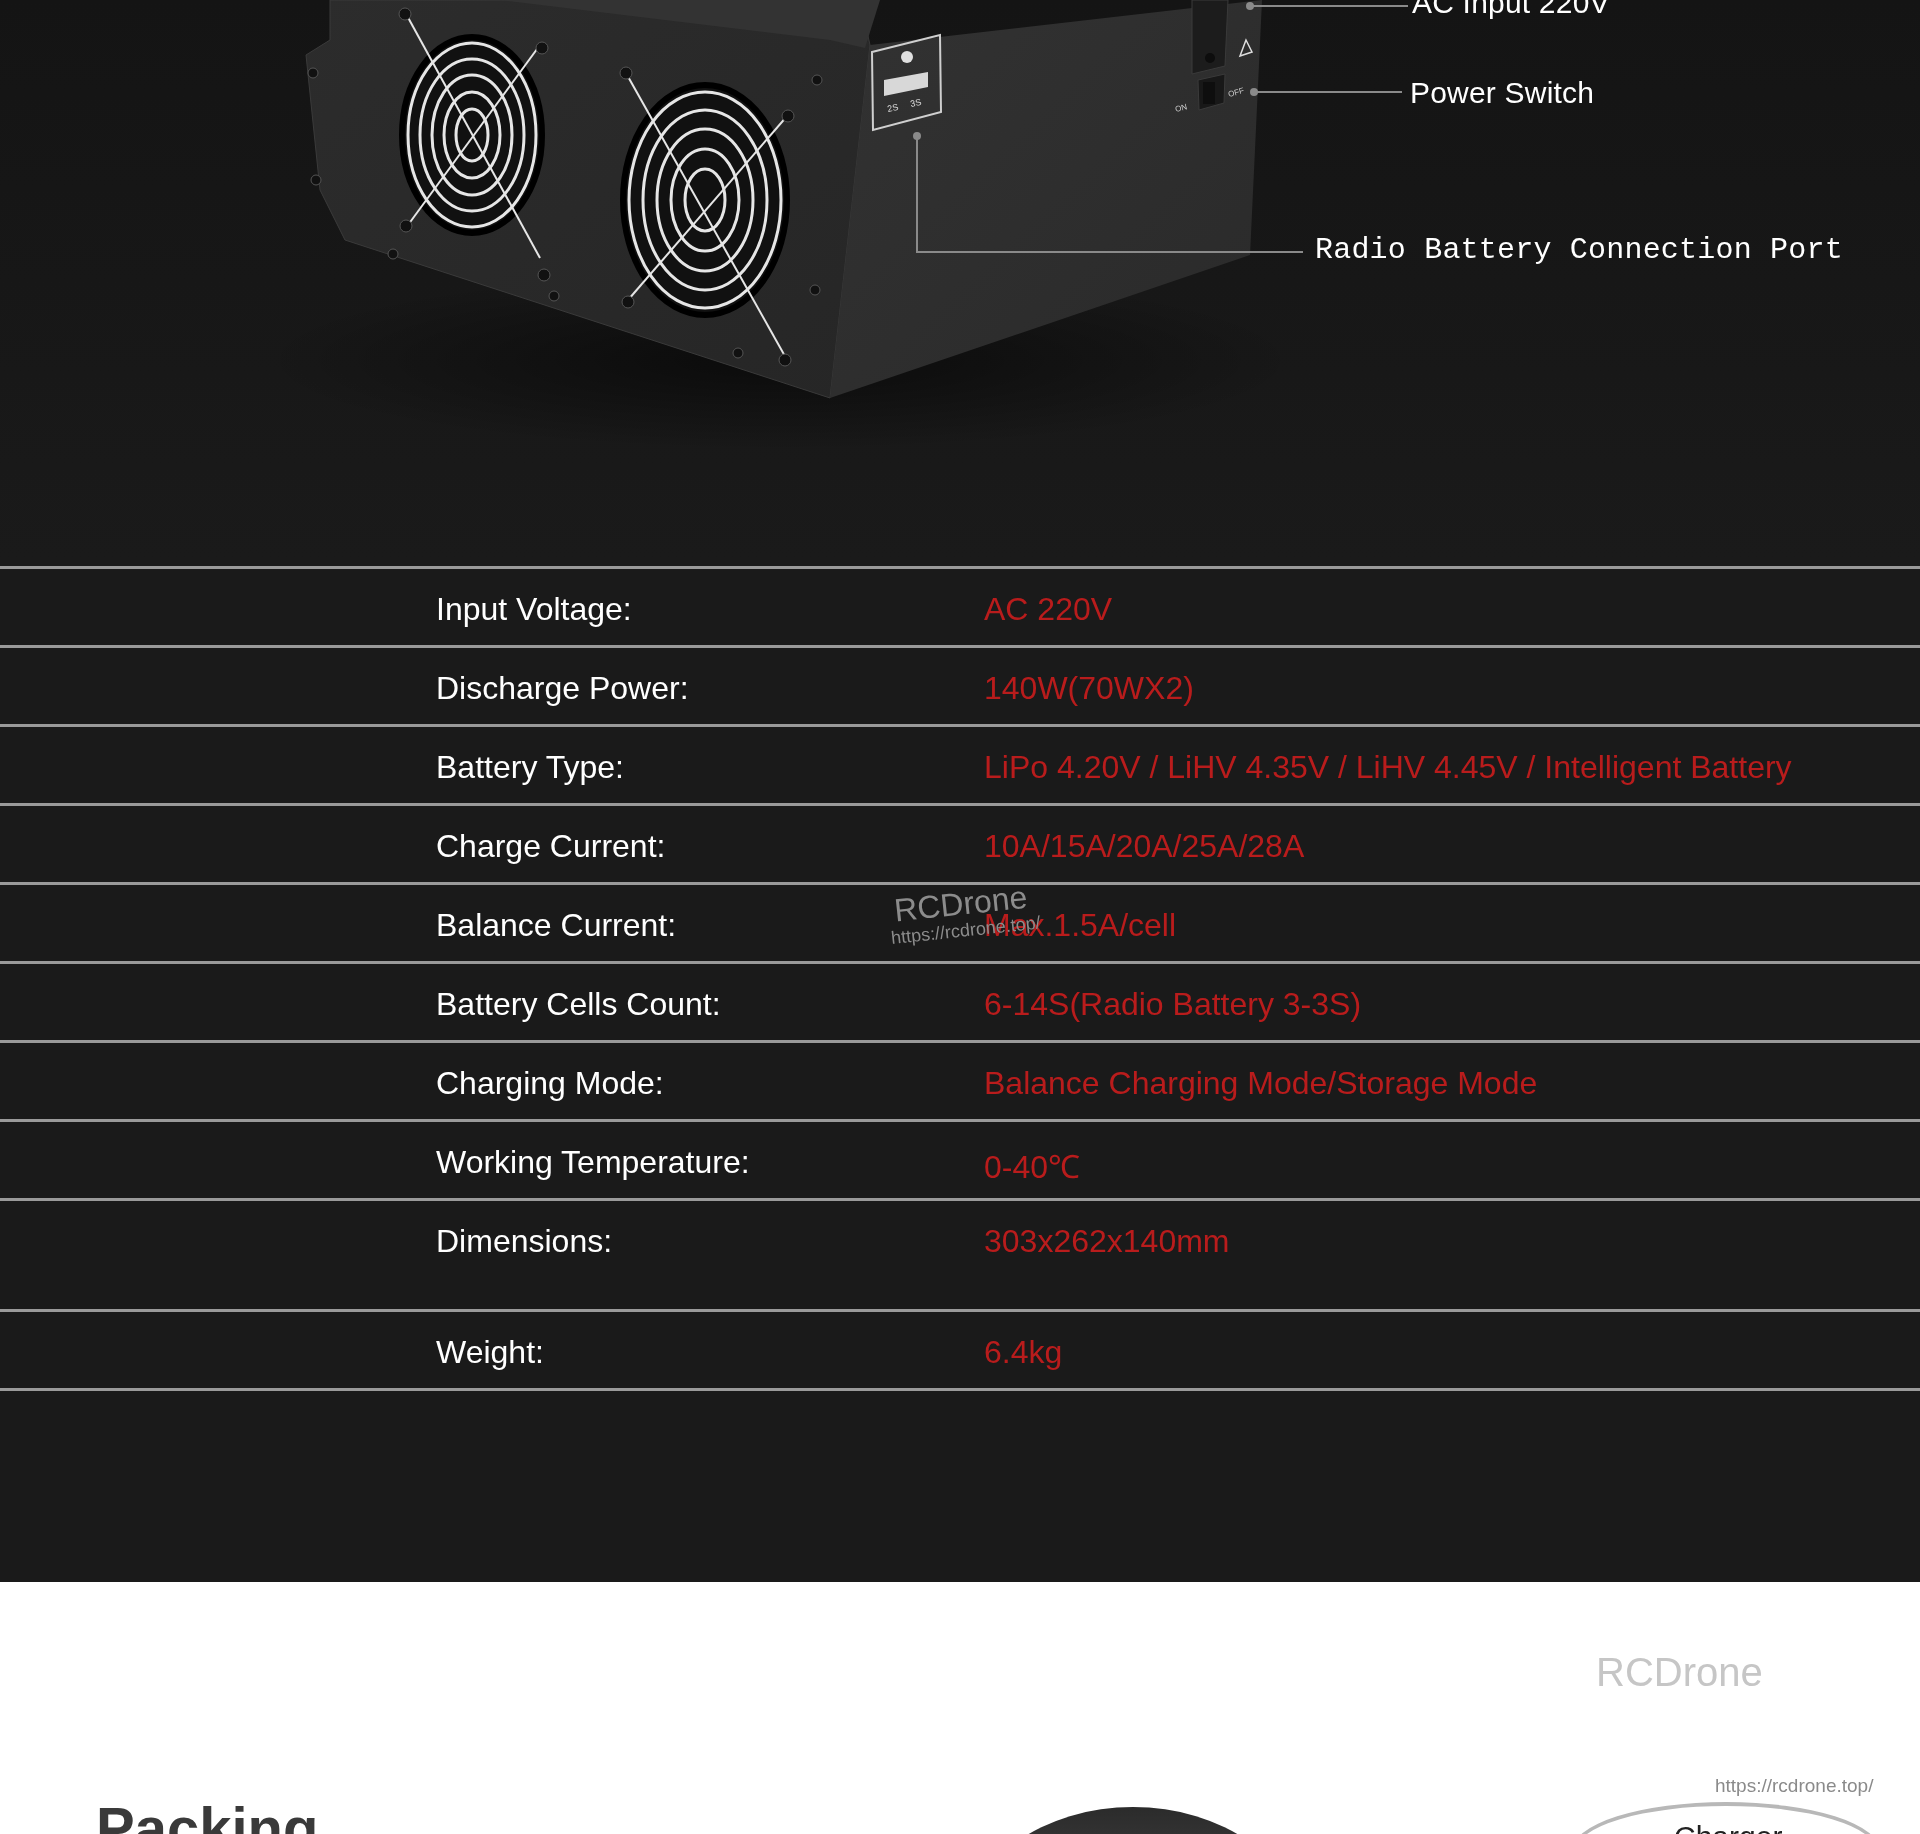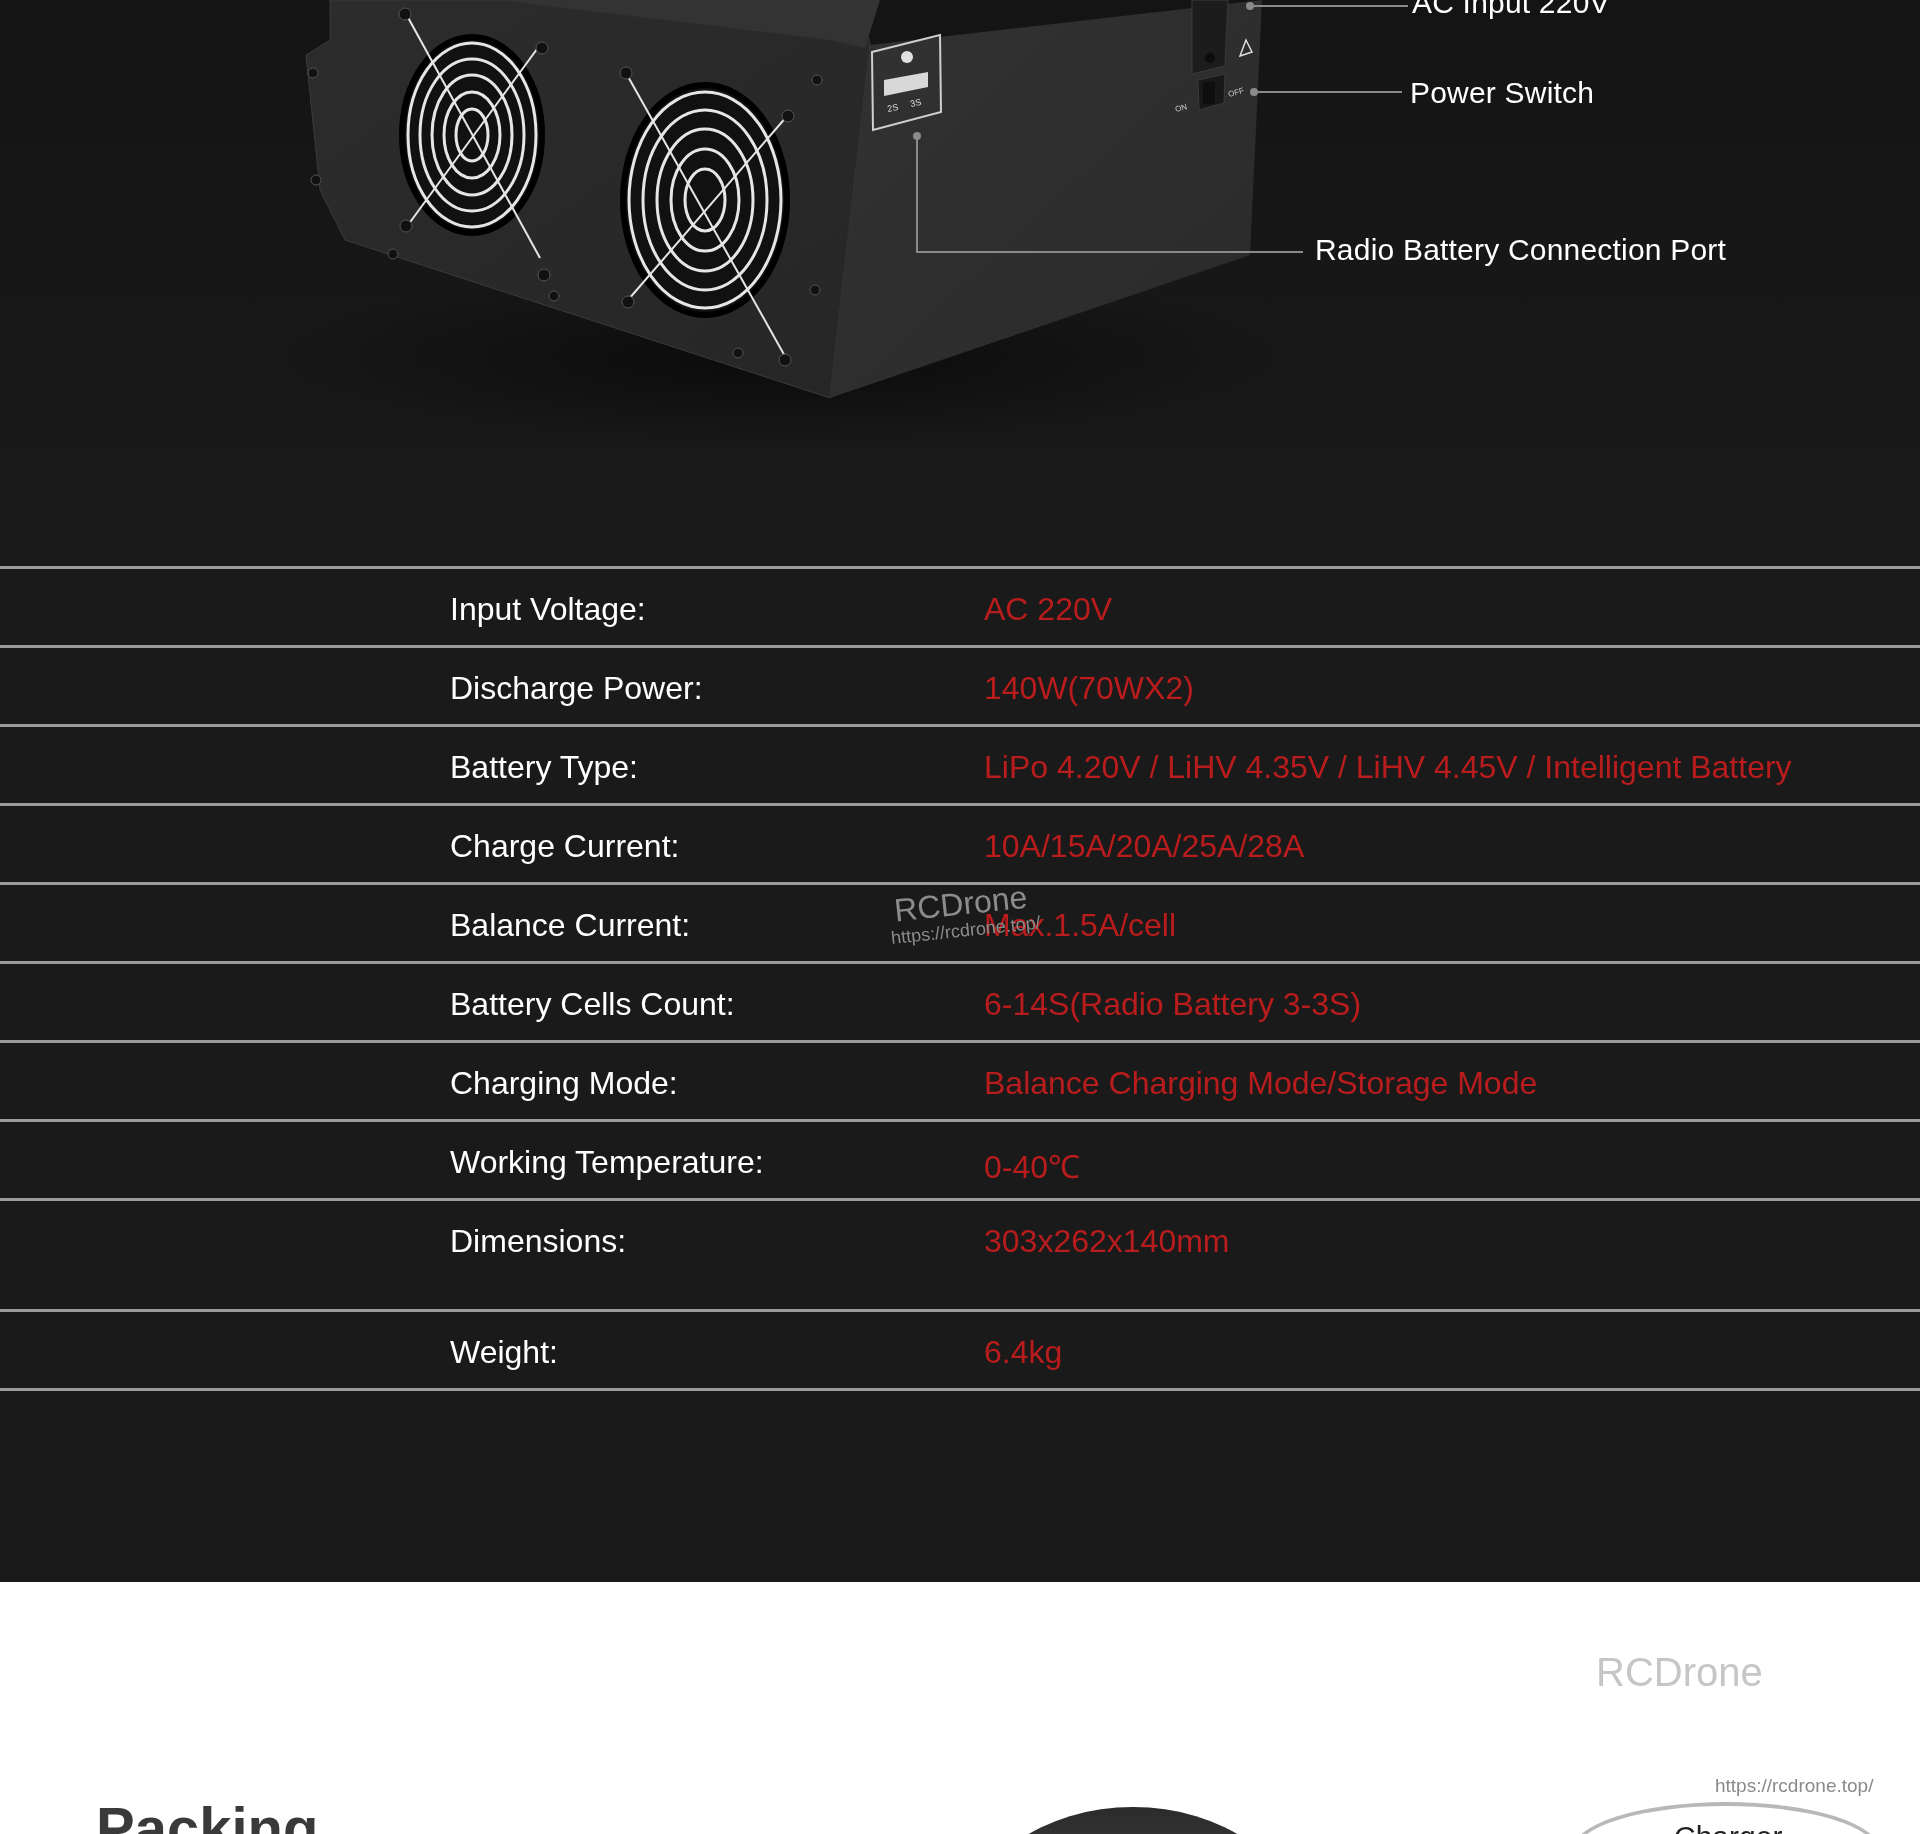"Radio Battery Connection Port" div.callout { font-family: none -> Liberation Mono, monospace }
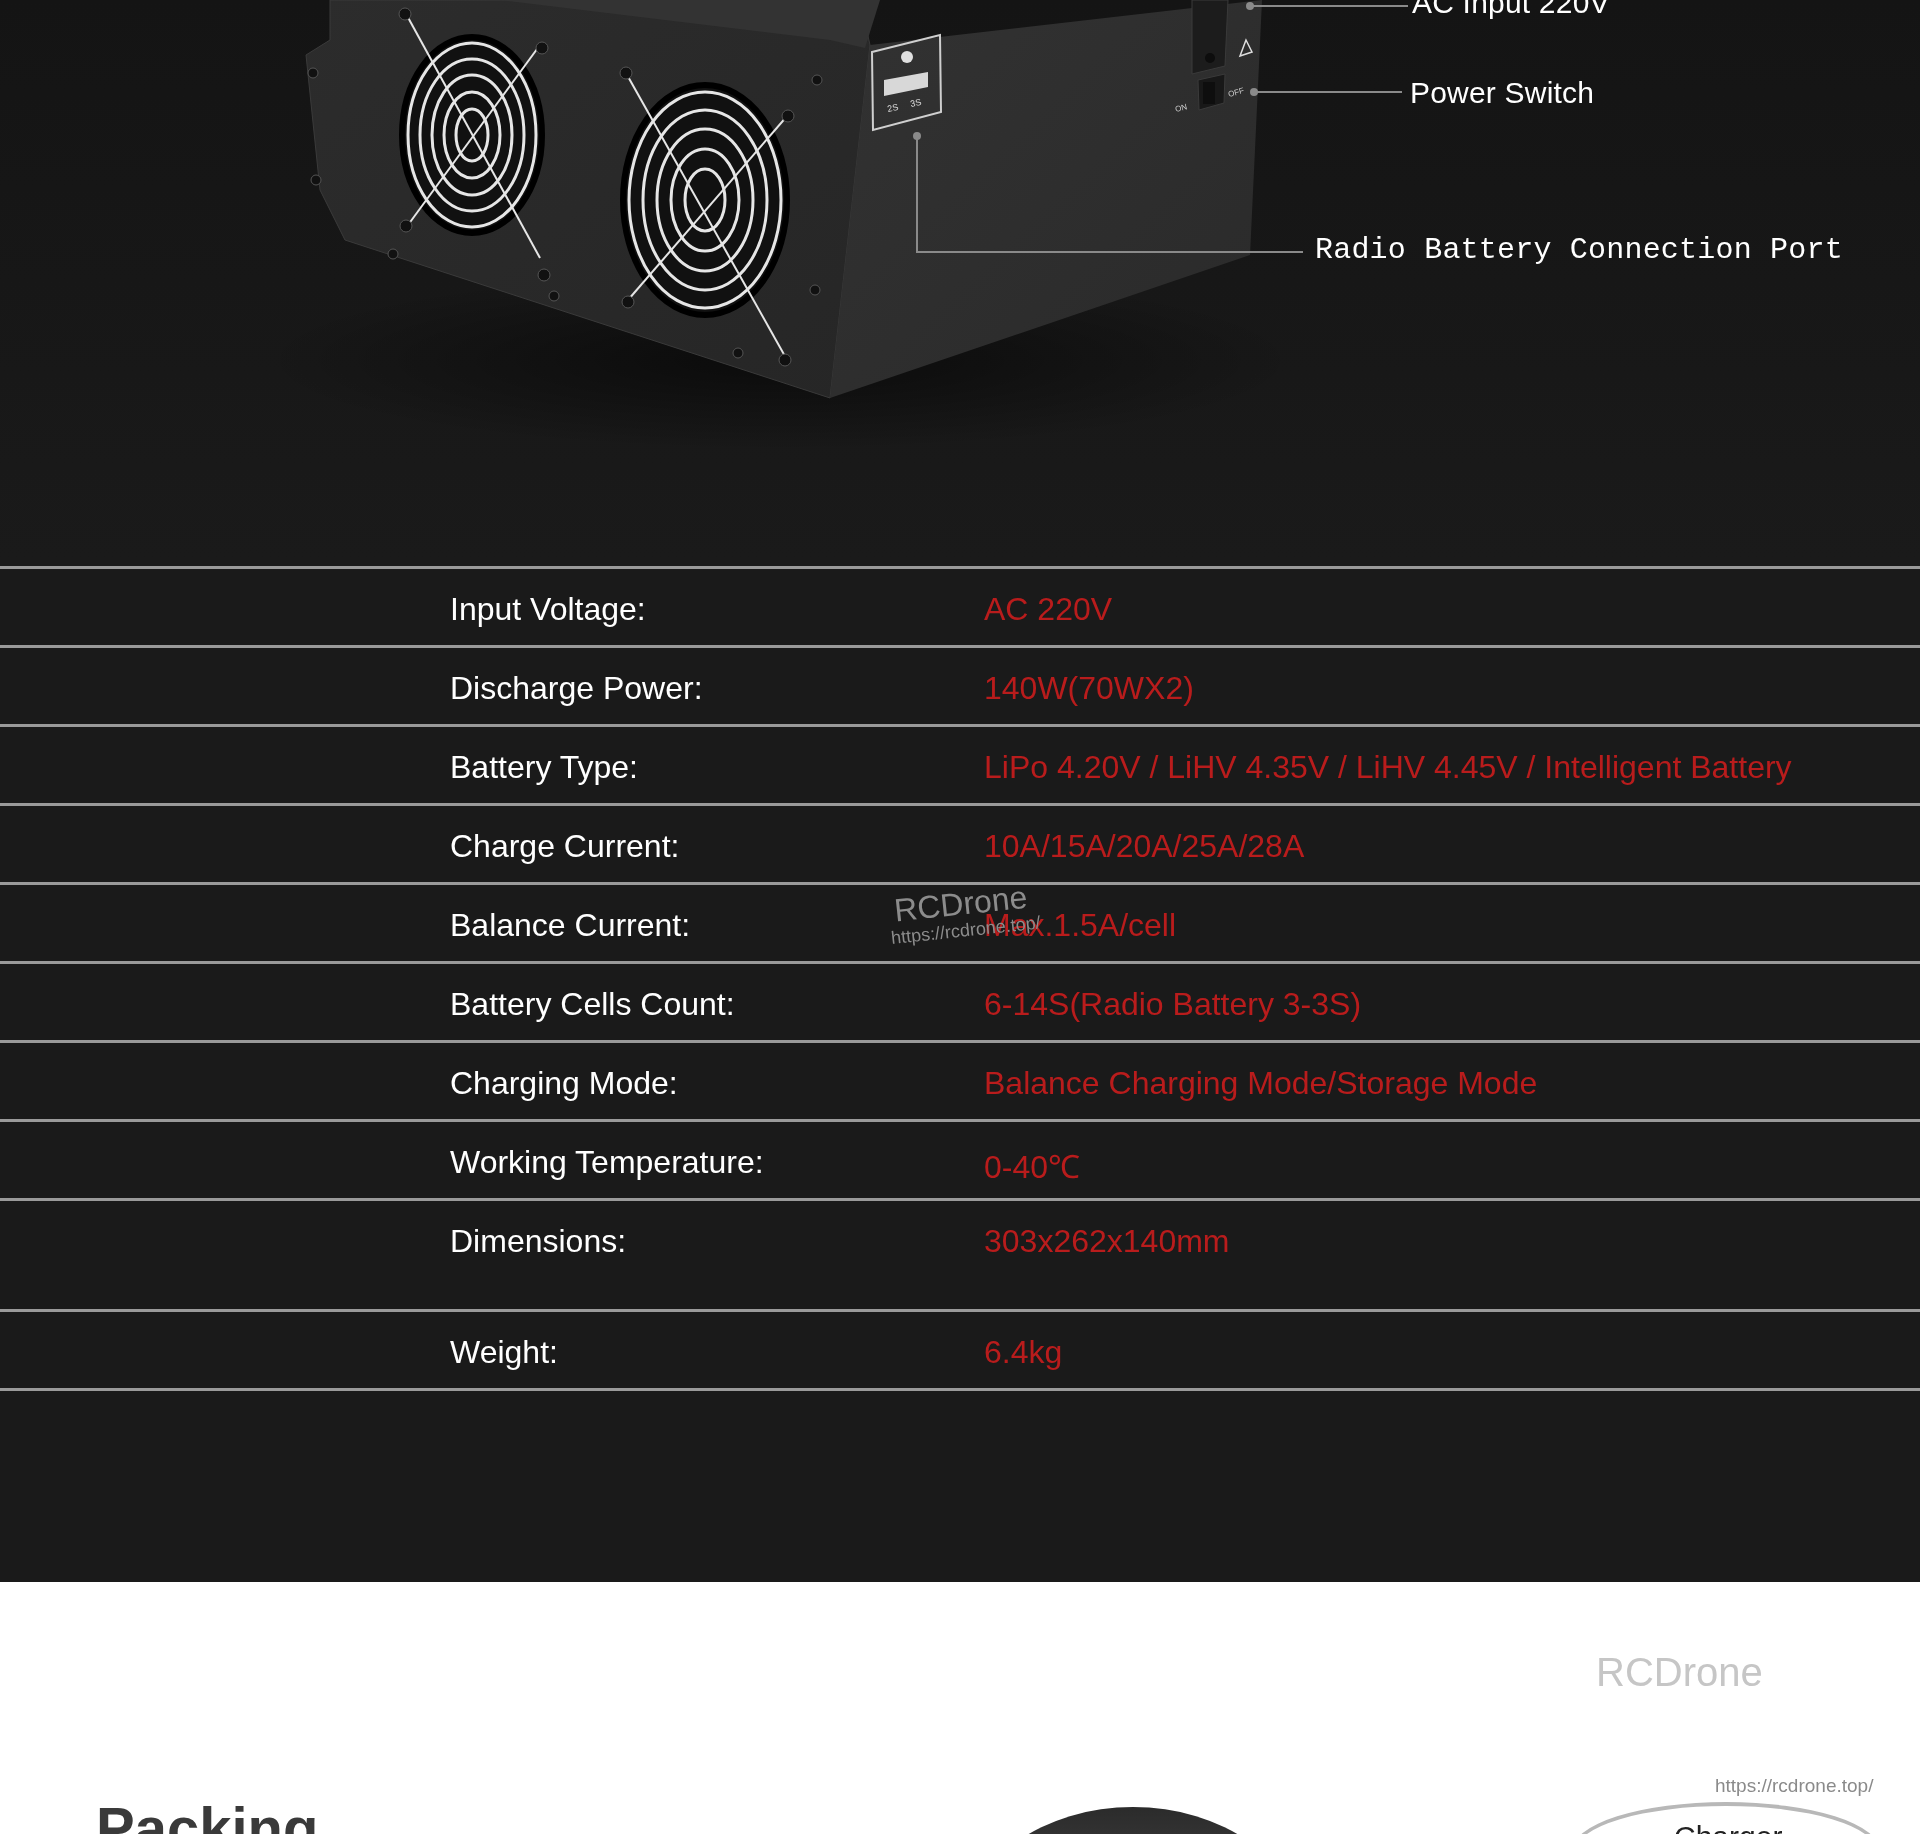"Input Voltage:" .spec-label { left: 450px -> 436px }
